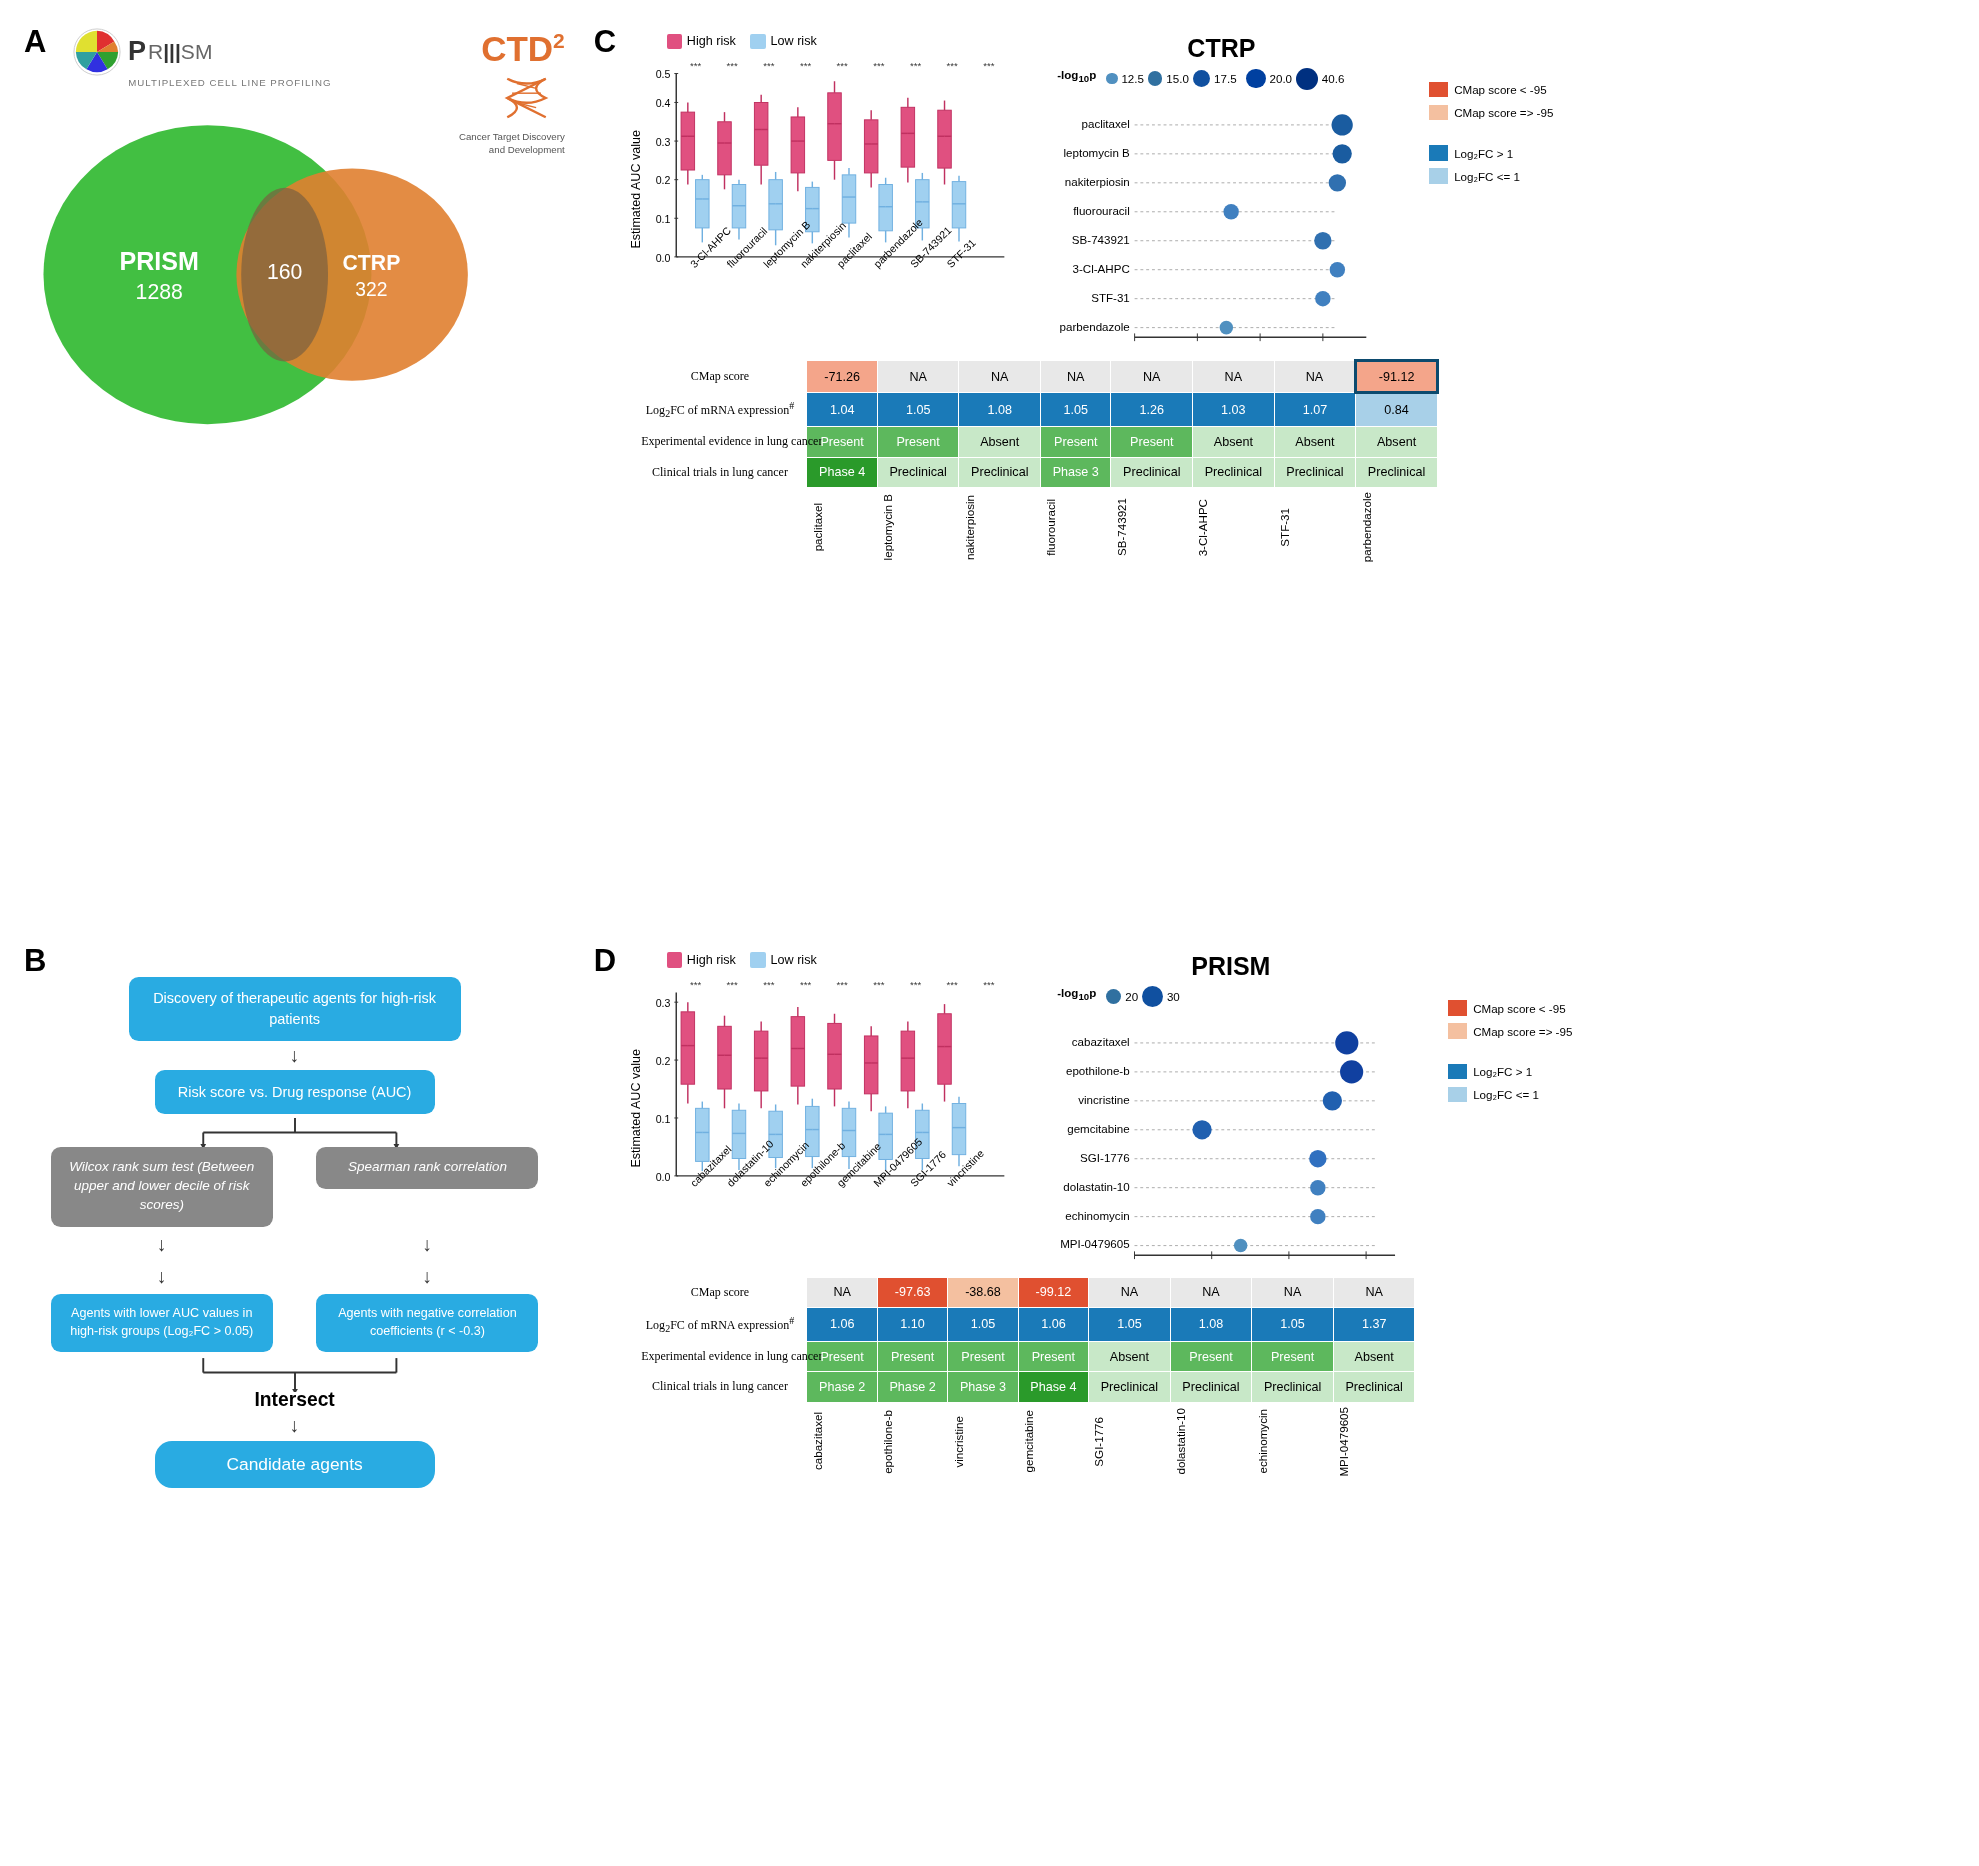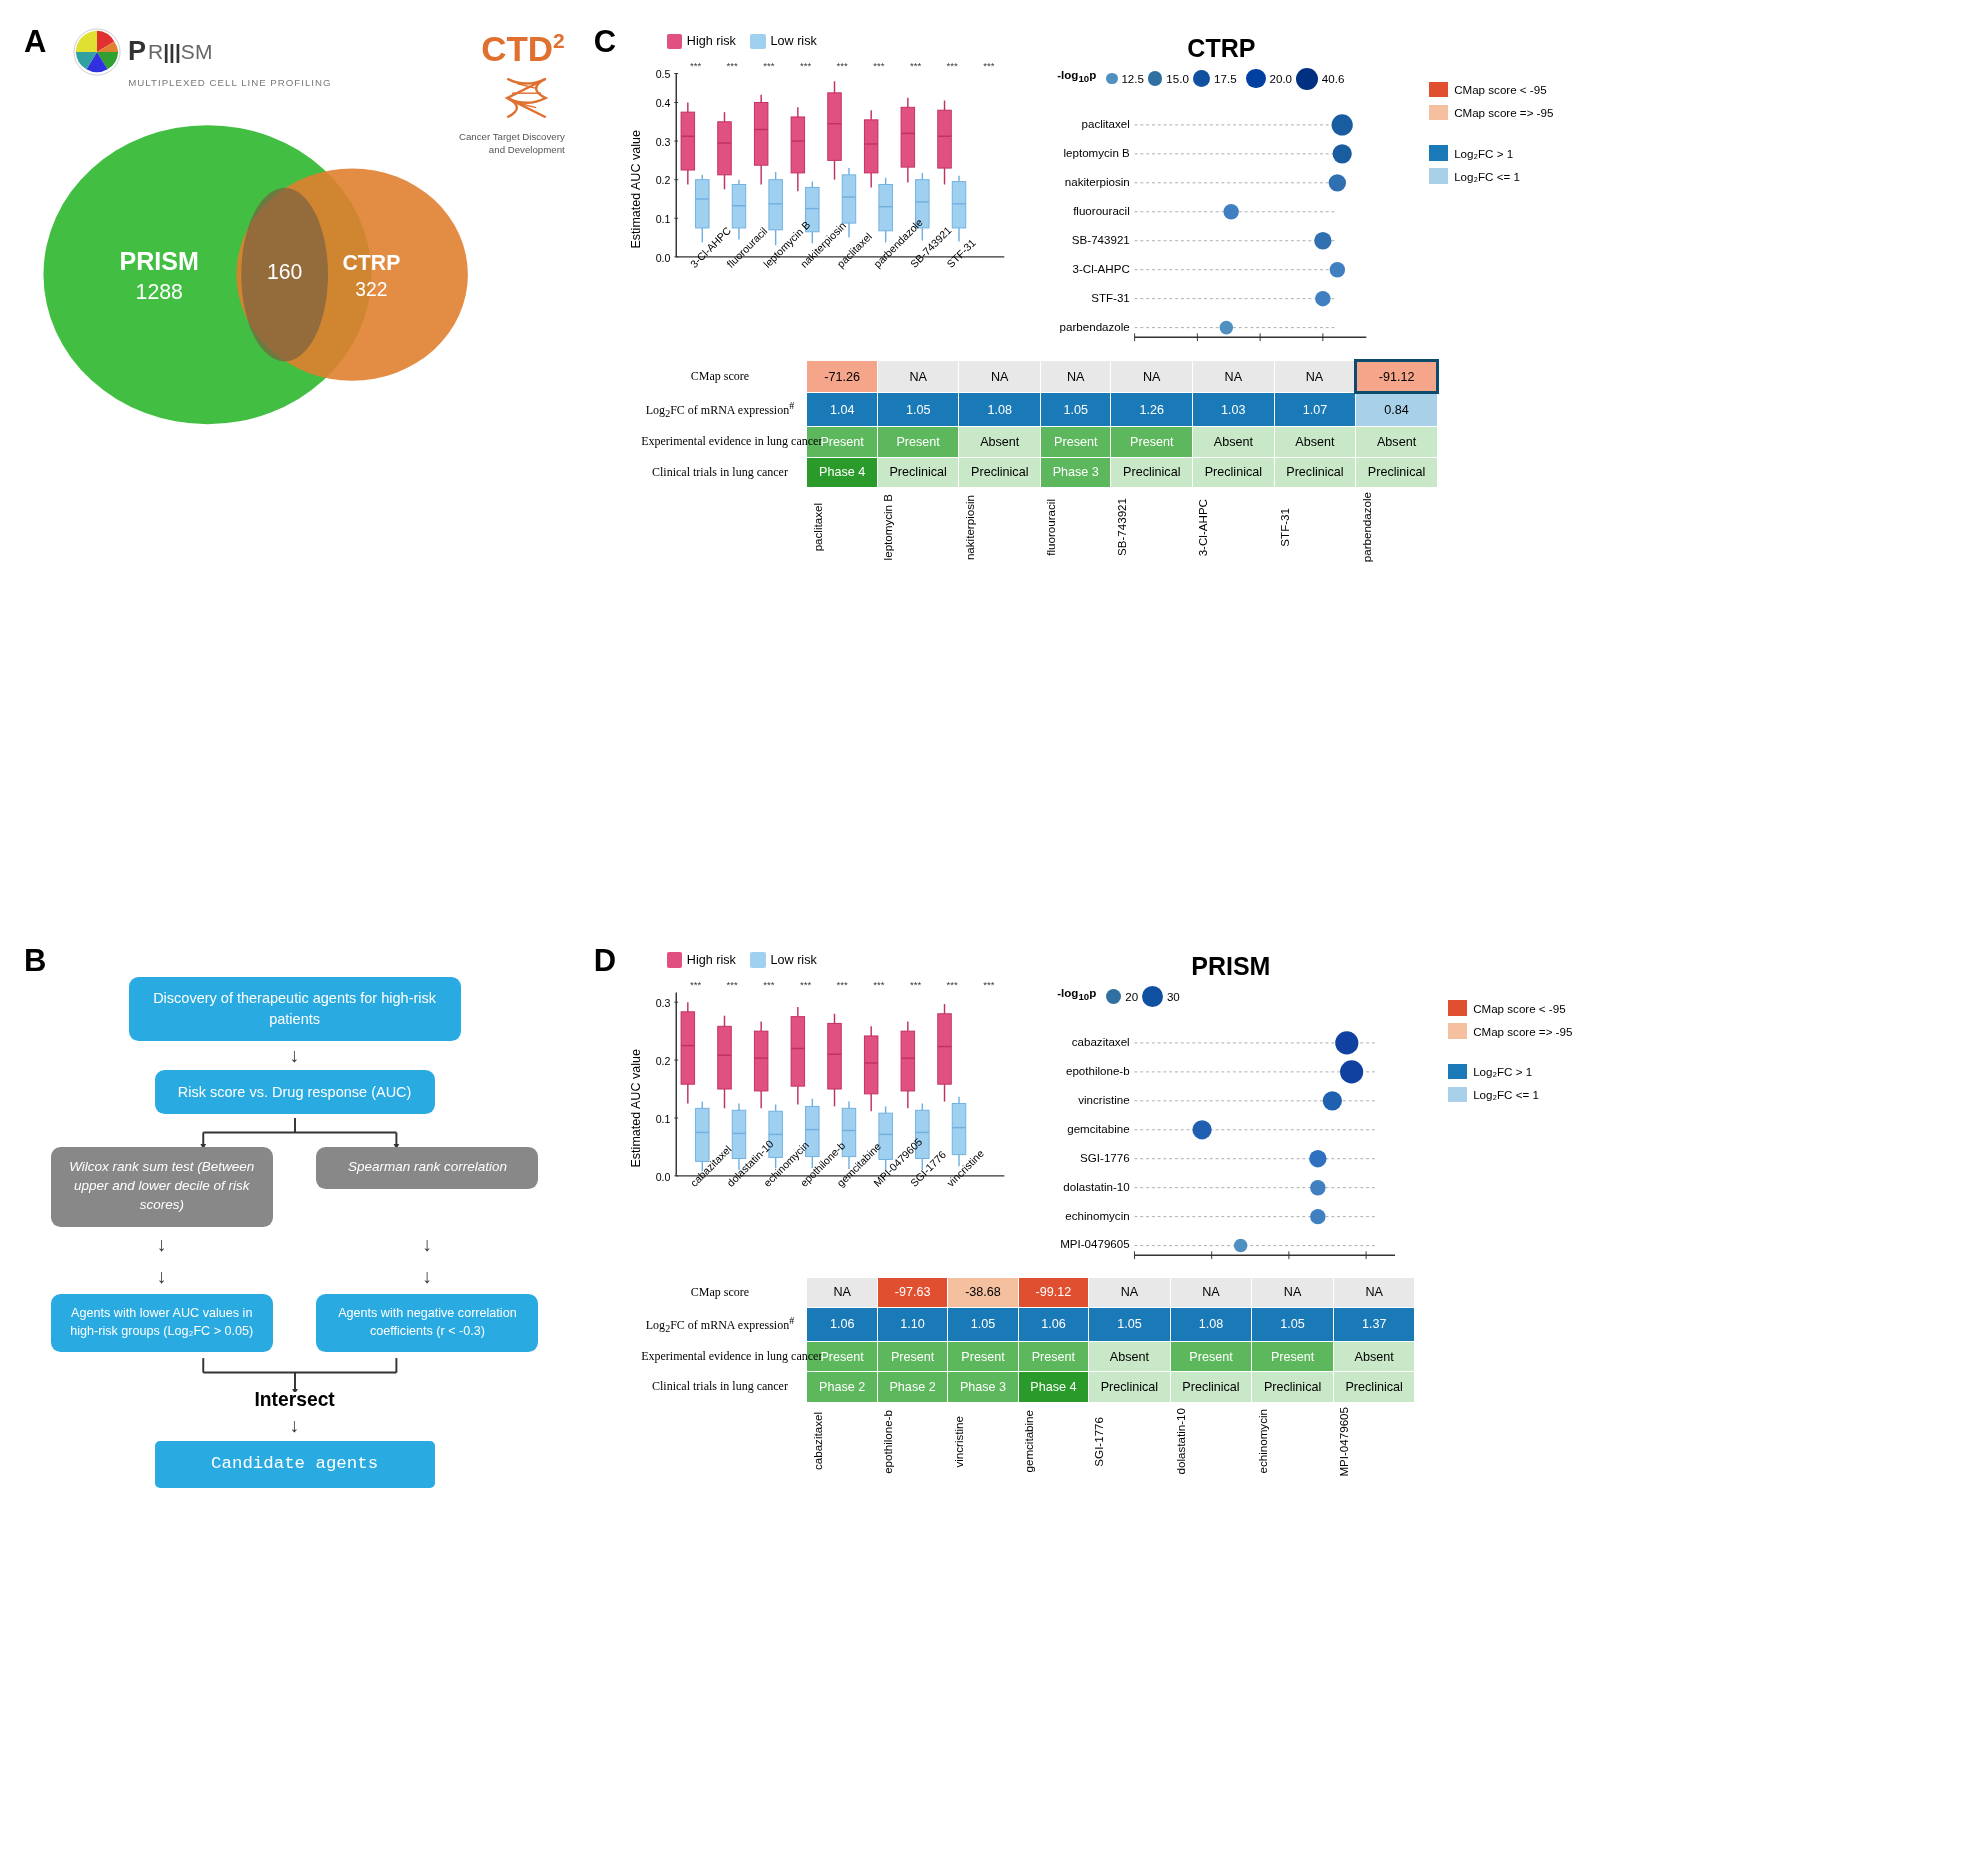"Candidate agents" div.flow-box { border-radius: 5px -> 17px; font-family: Liberation Mono, monospace -> none }
